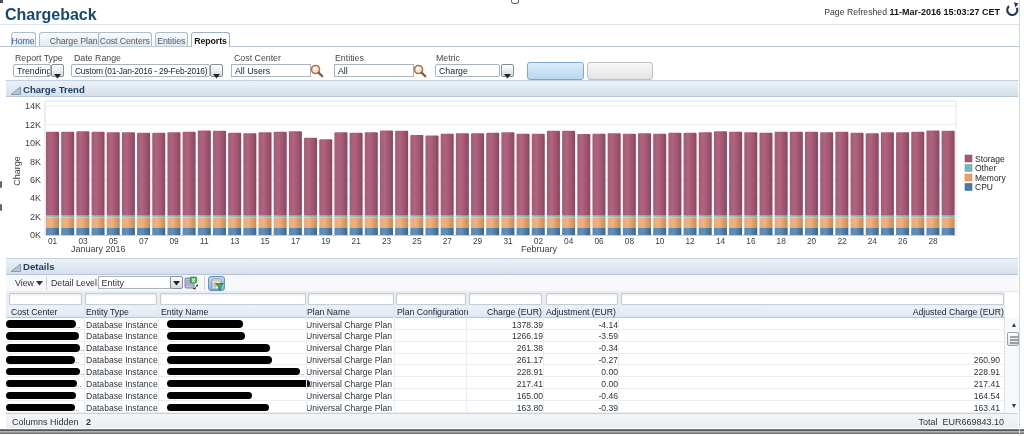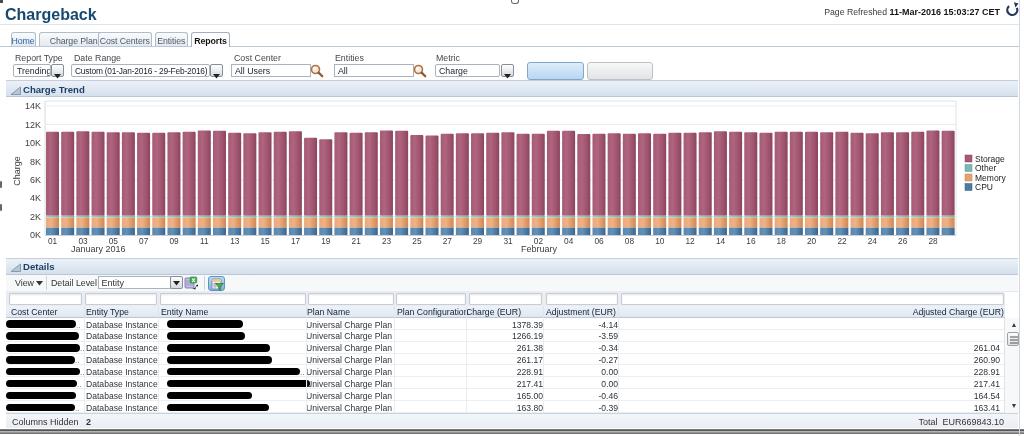"Charge (EUR)" span.hc { text-align: none -> right }
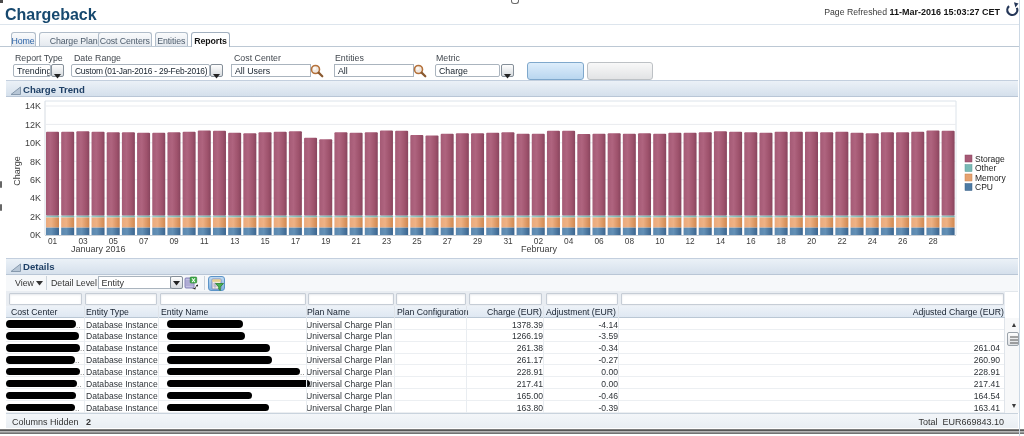"261.04" div.c { html: <div>261.04</div> -> none }
